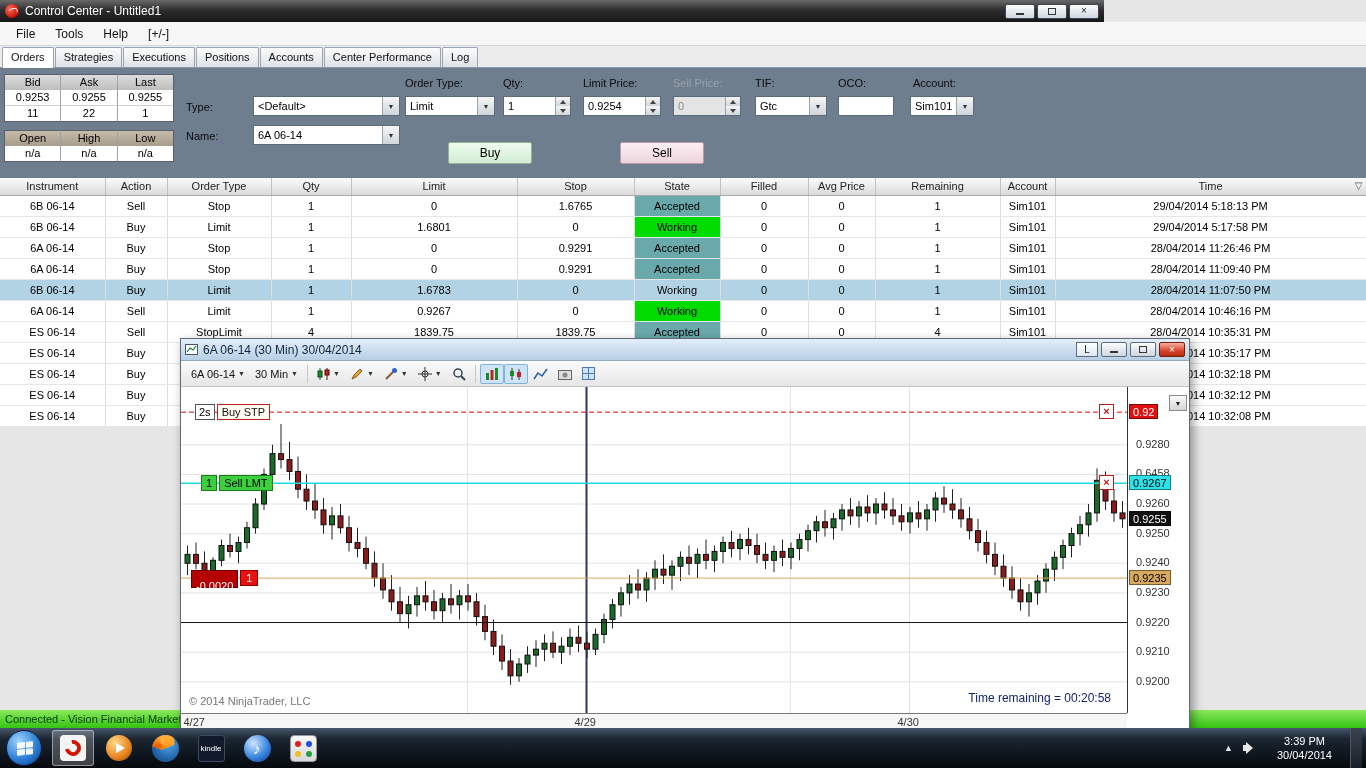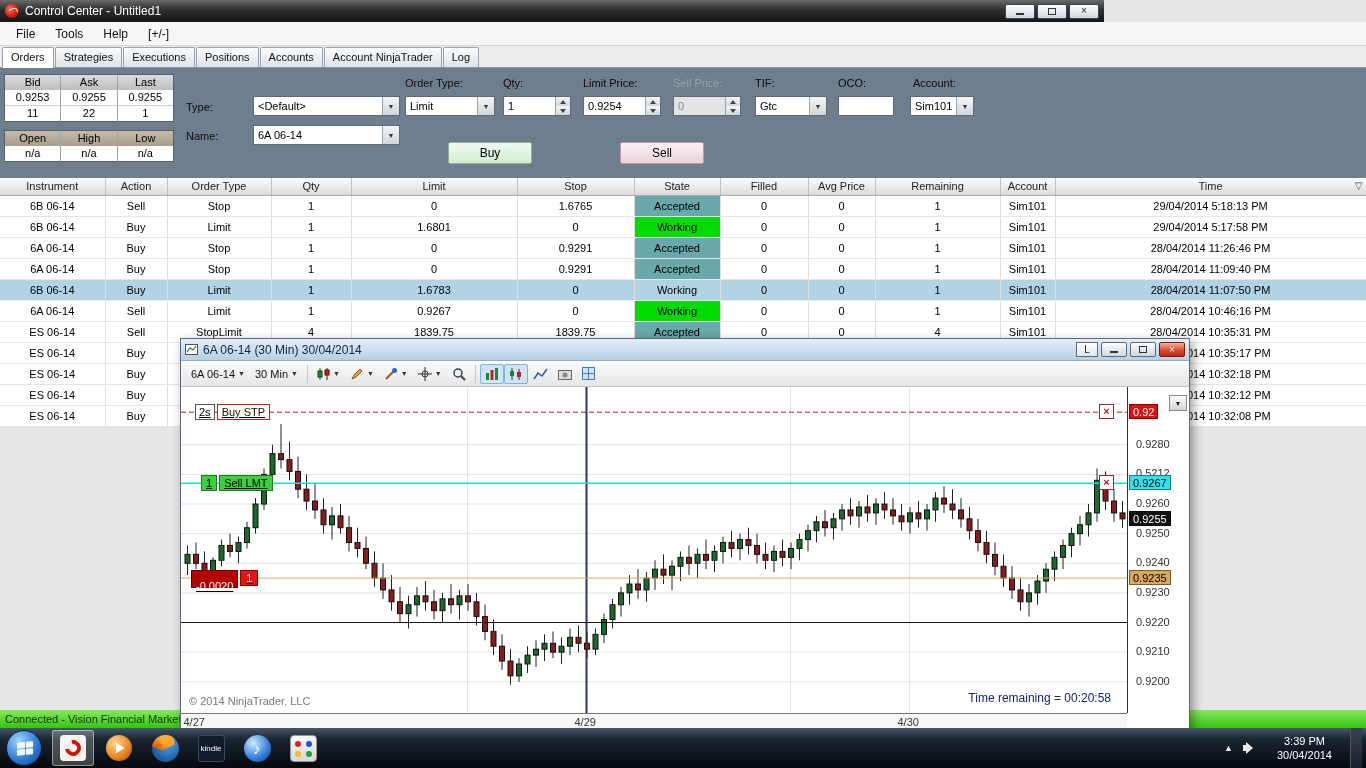"Account NinjaTrader" div.tab { text: Account NinjaTrader -> Center Performance }
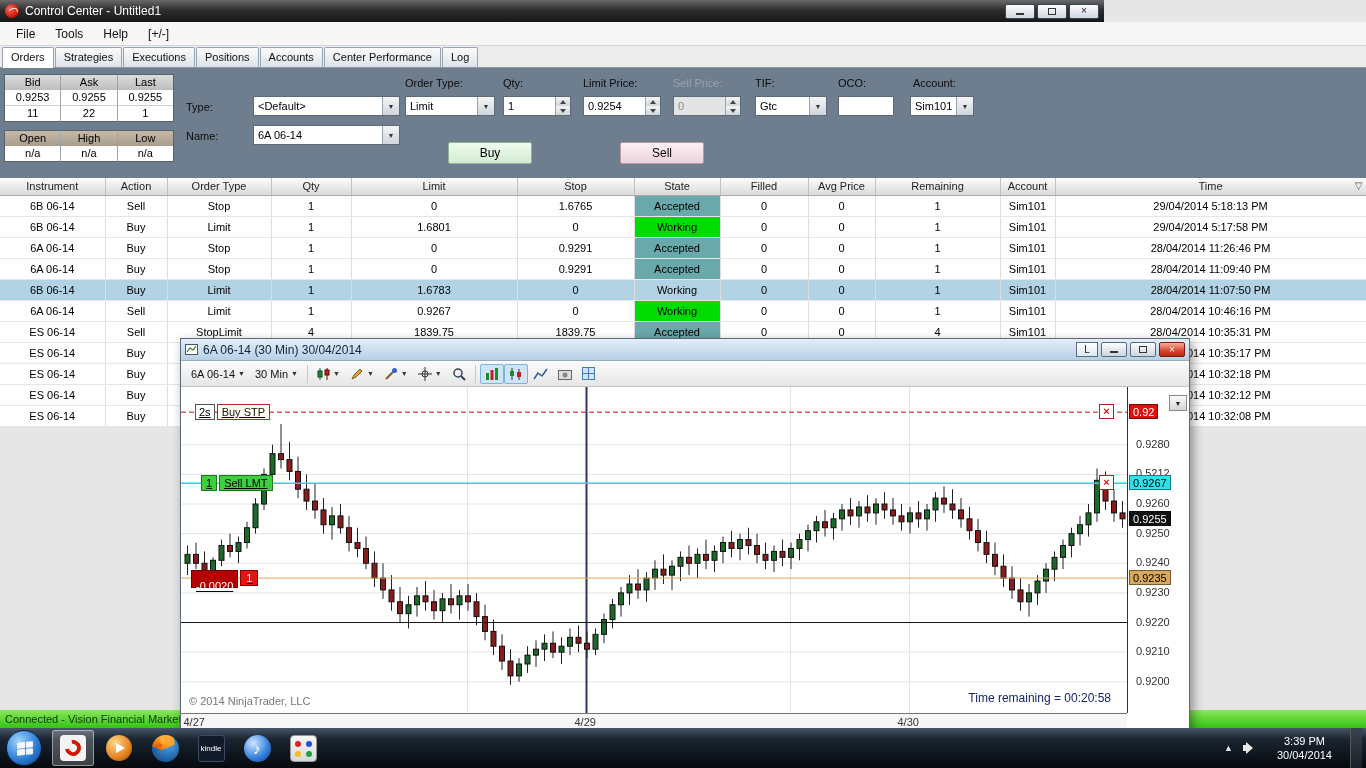"2s" .order-marker { text-decoration: underline -> none }
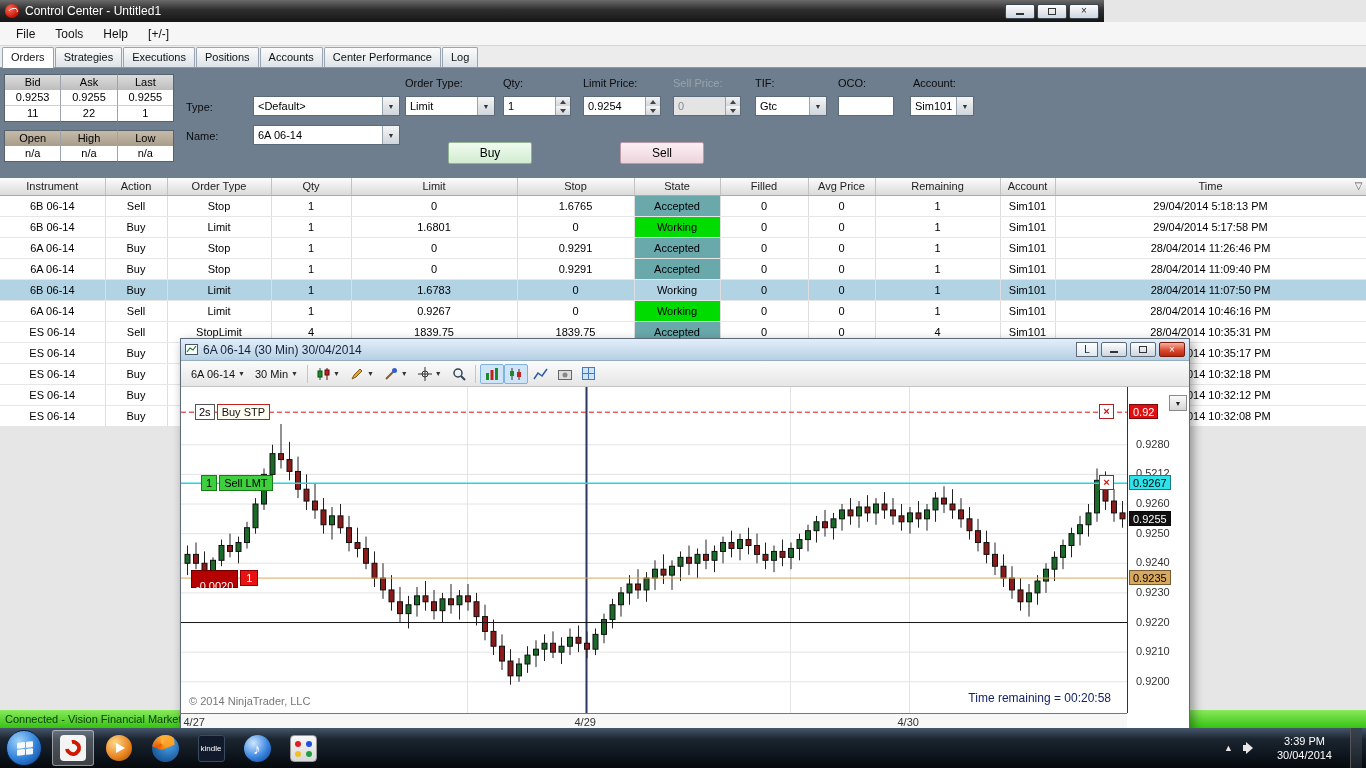"0.5212" div.tick { text: 0.5212 -> 0.6458 }
